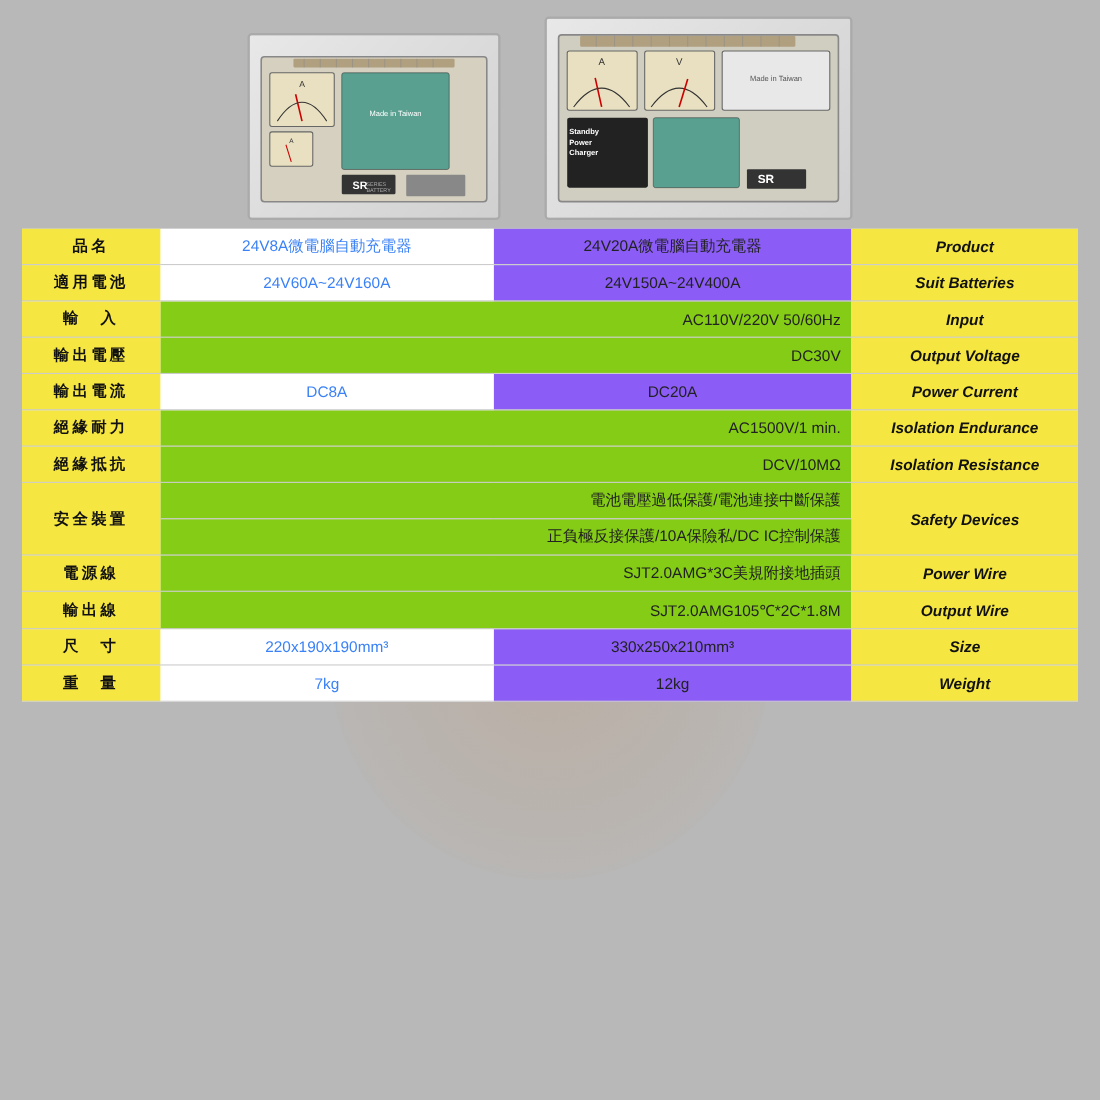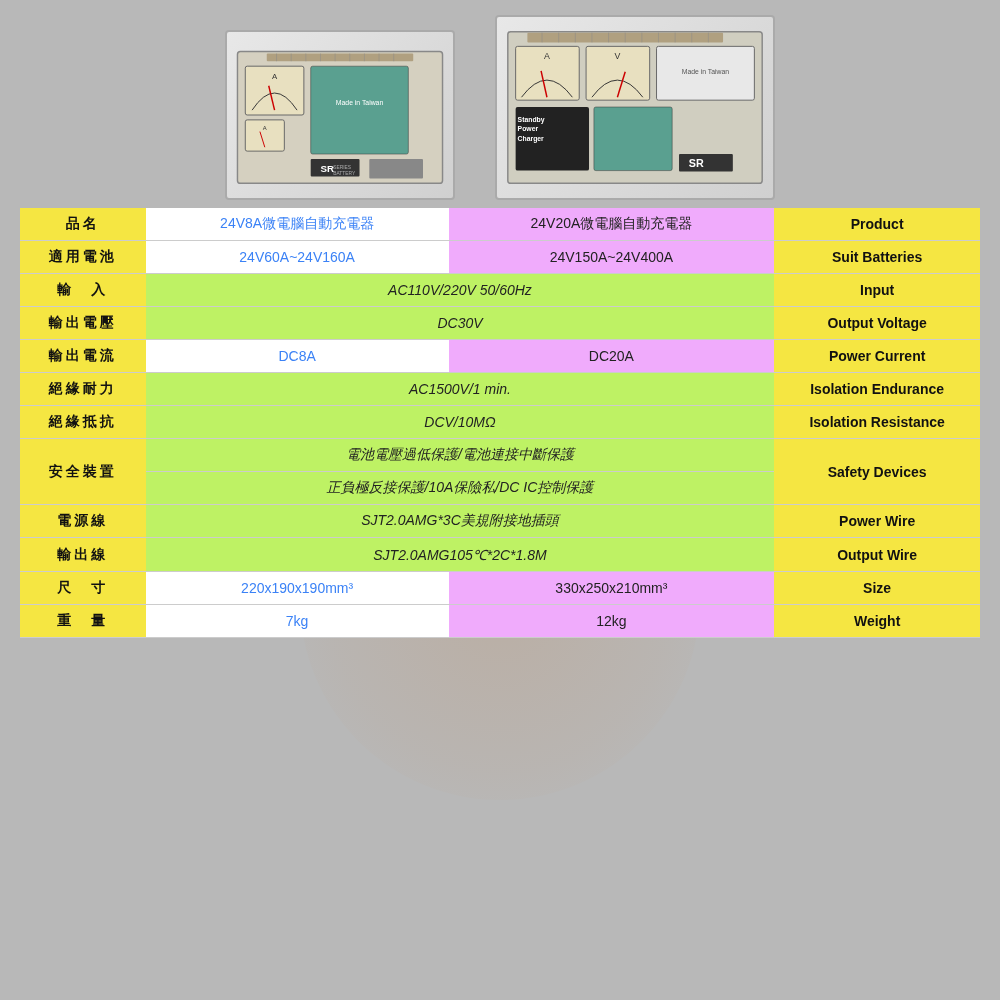"24V20A微電腦自動充電器" .col-sr2420 { background-color: #f0abfc -> #8b5cf6 }
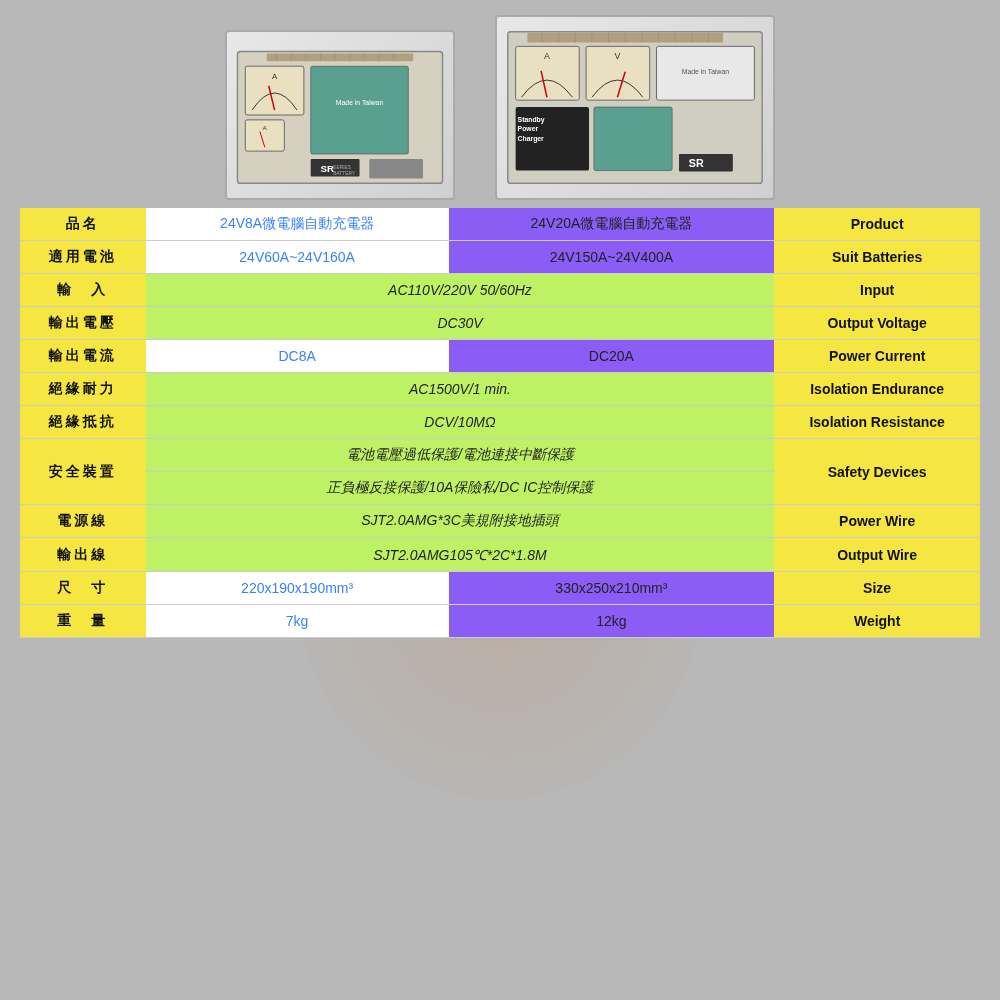"Product" .col-english { font-style: none -> italic }
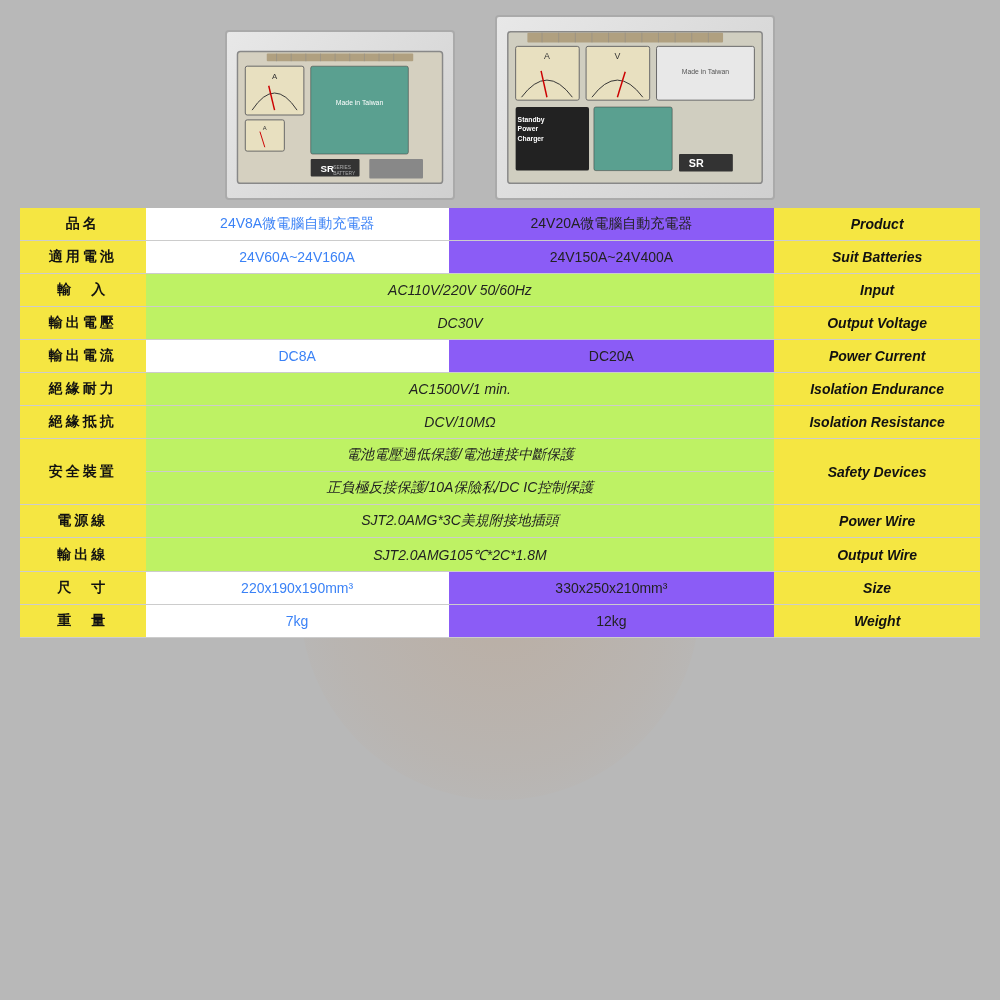"AC110V/220V 50/60Hz" .col-span2 { background-color: #bef264 -> #84cc16; font-style: italic -> none; text-align: center -> right }
